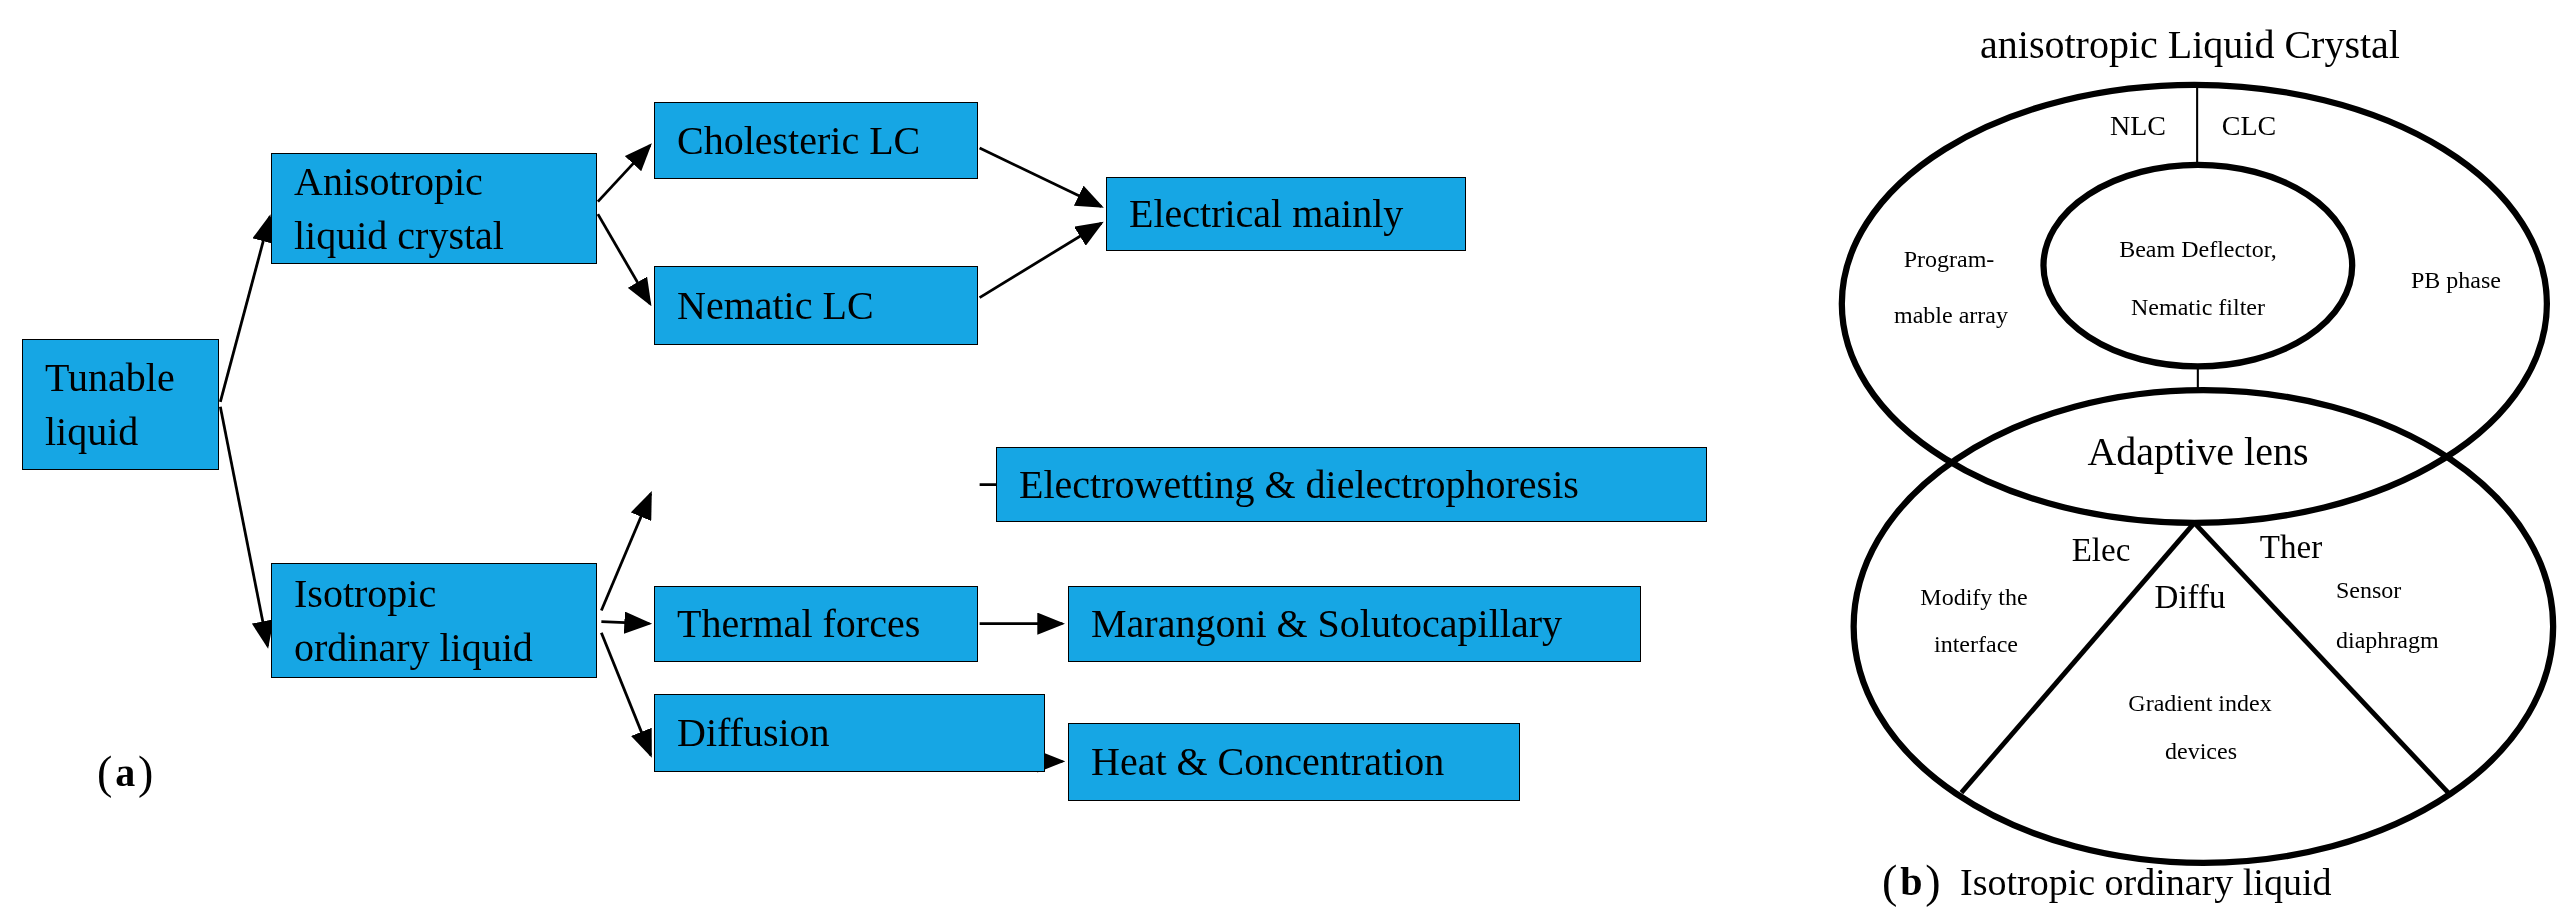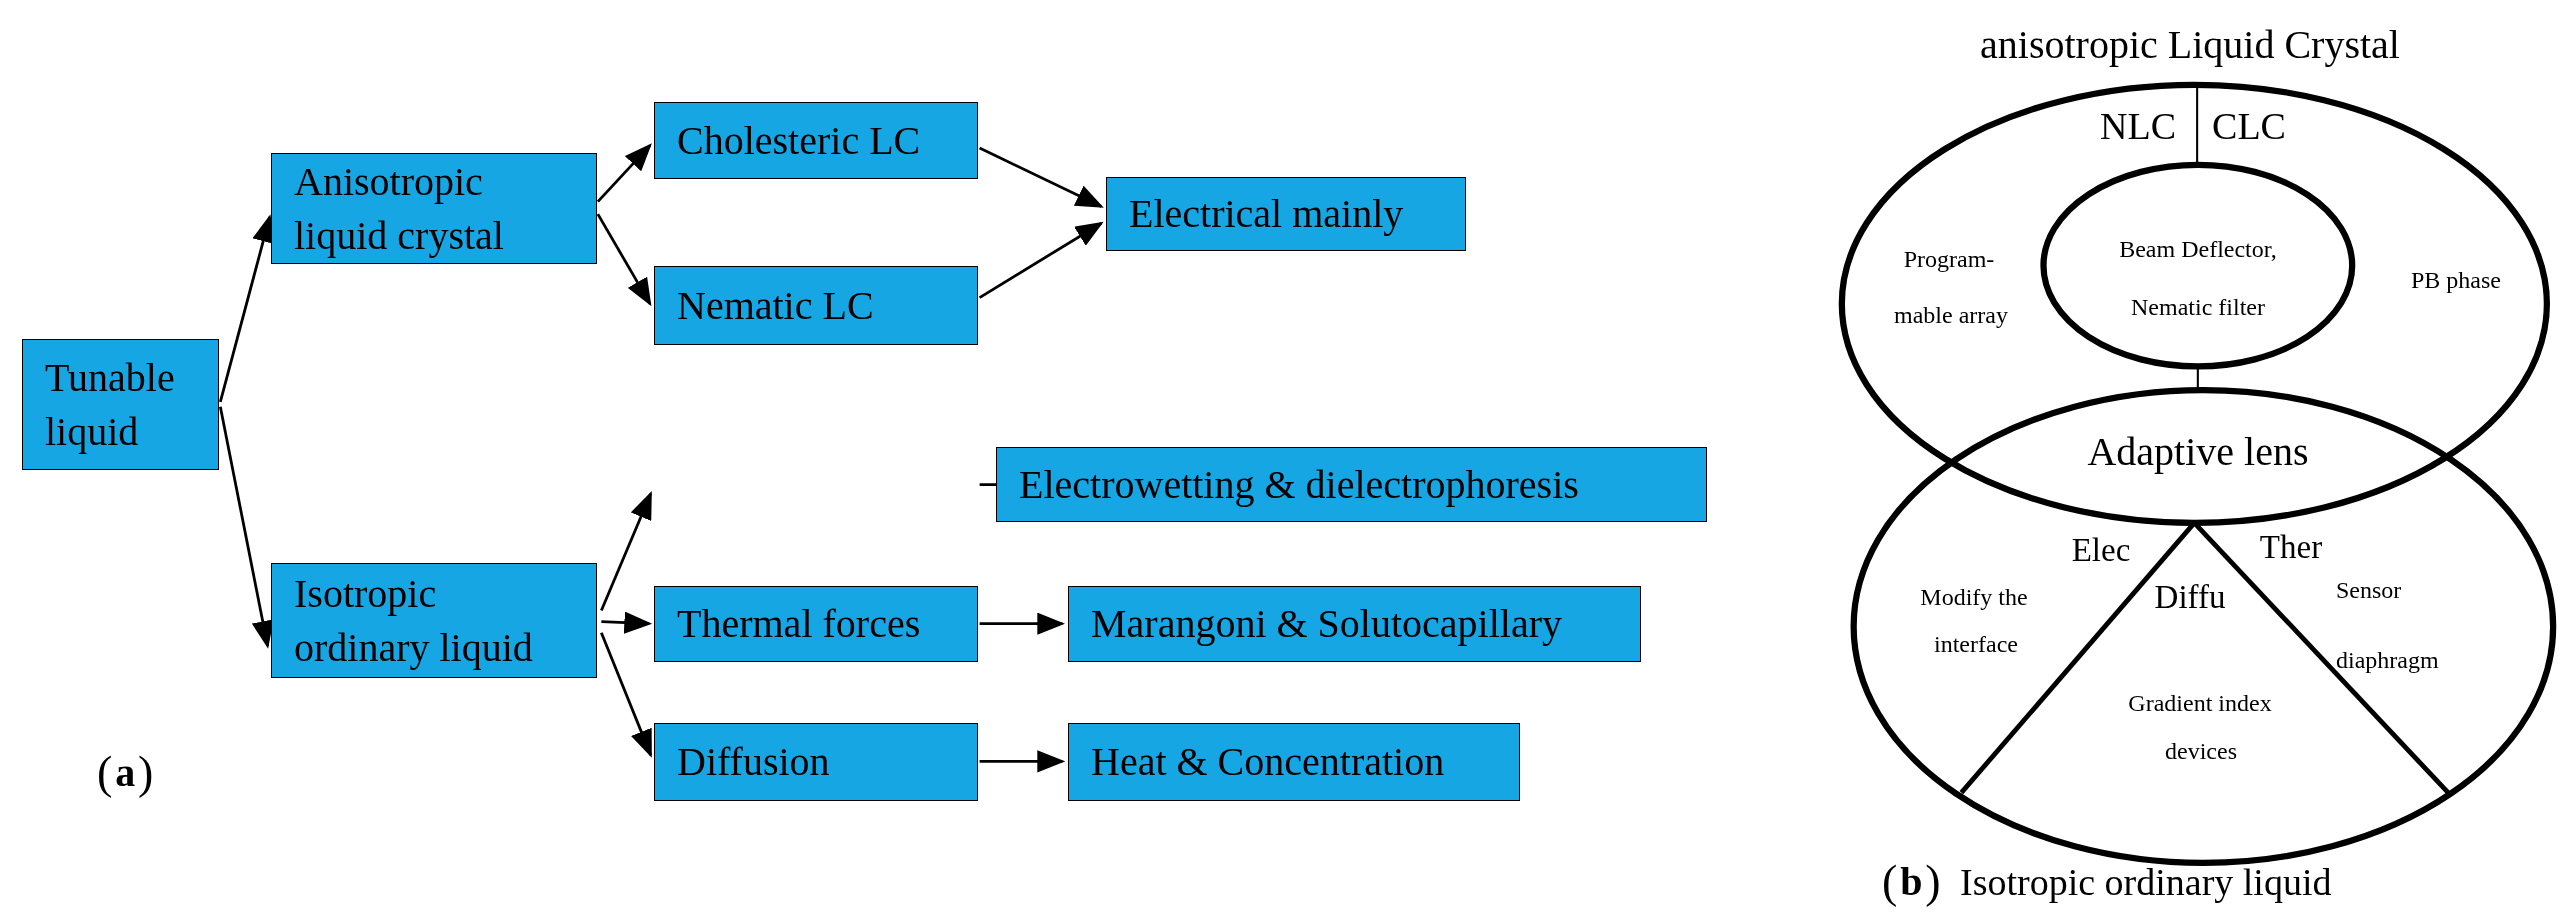"NLC" .nlc-clc { font-size: 38px -> 28px }
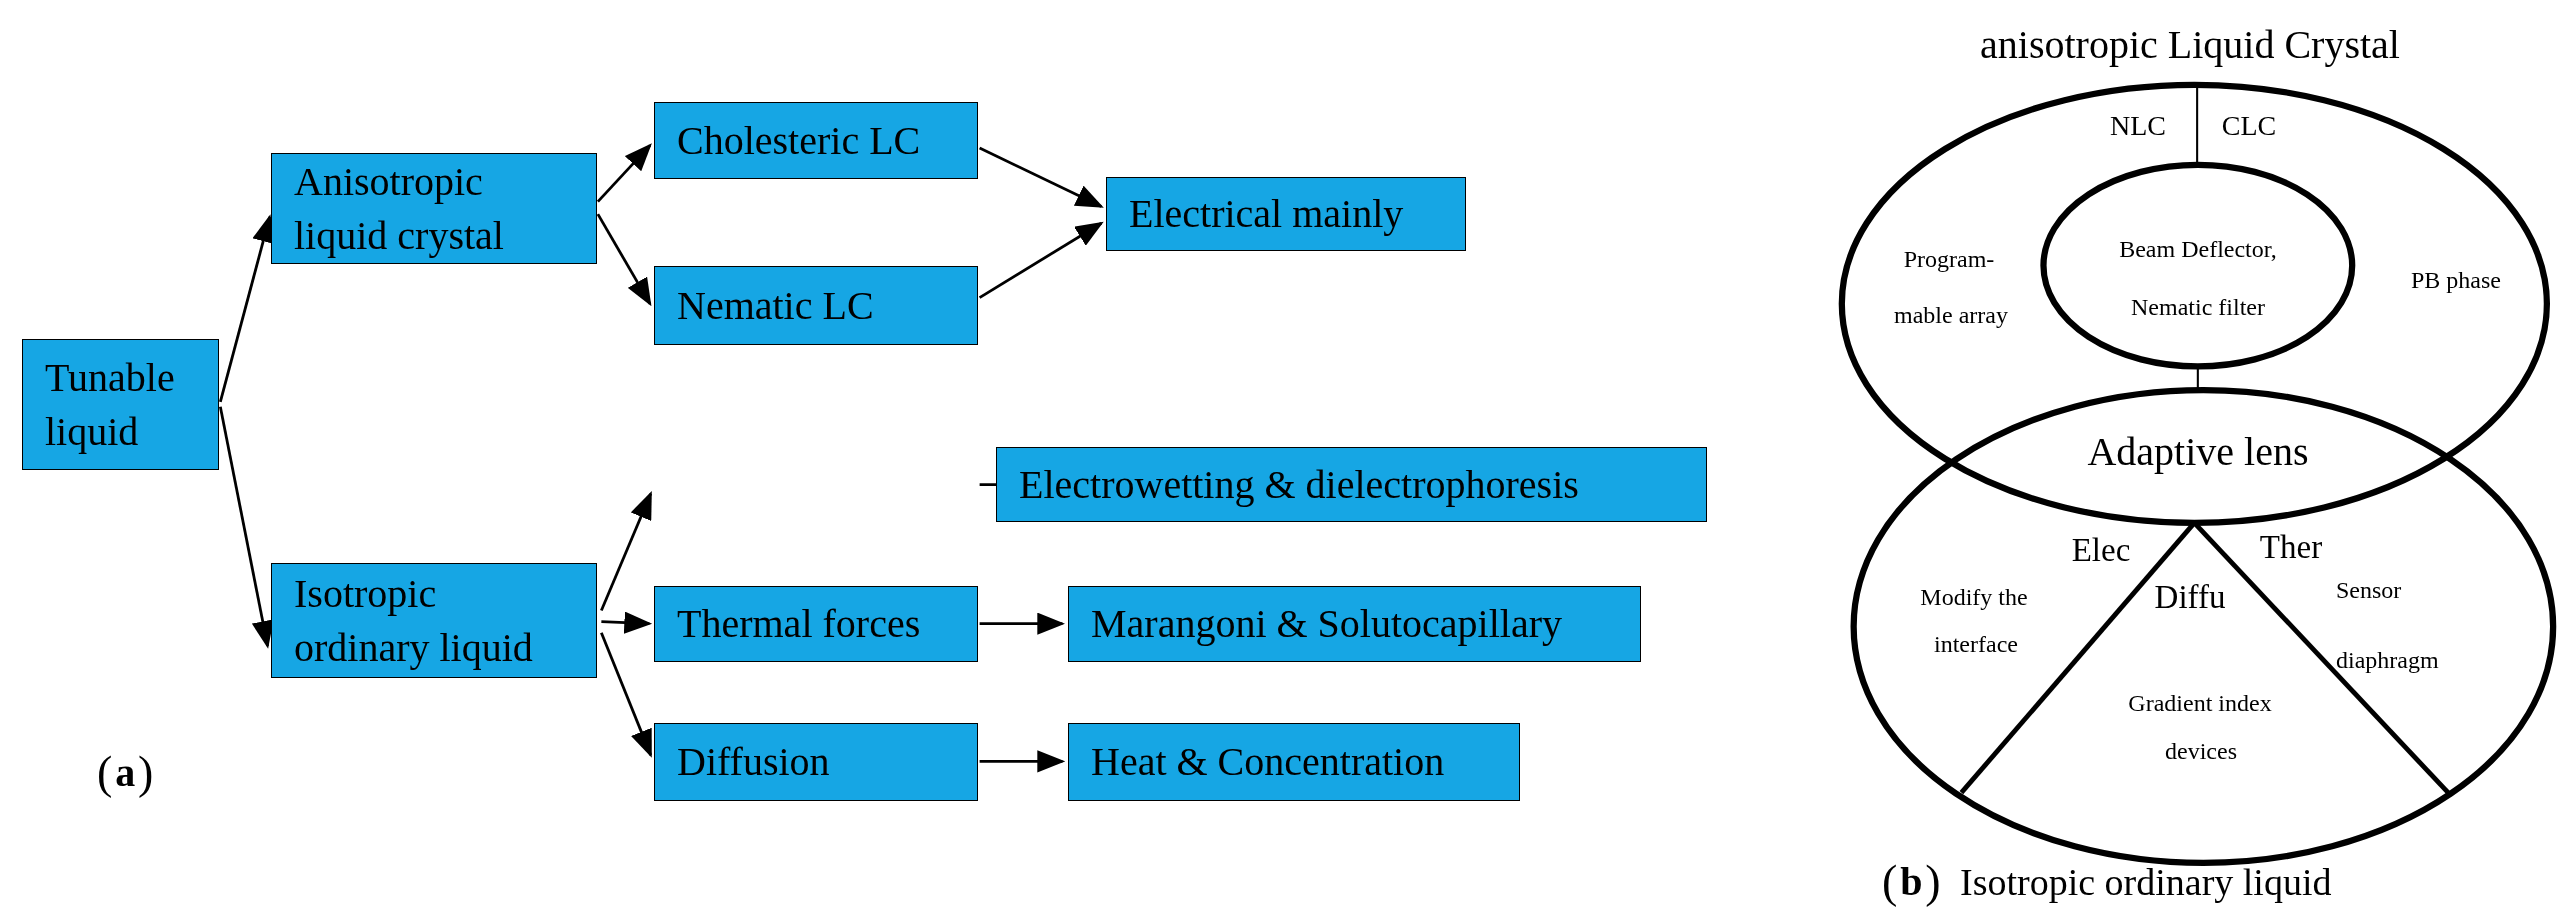"diaphragm" div.blabel { margin-top: 20px -> none }
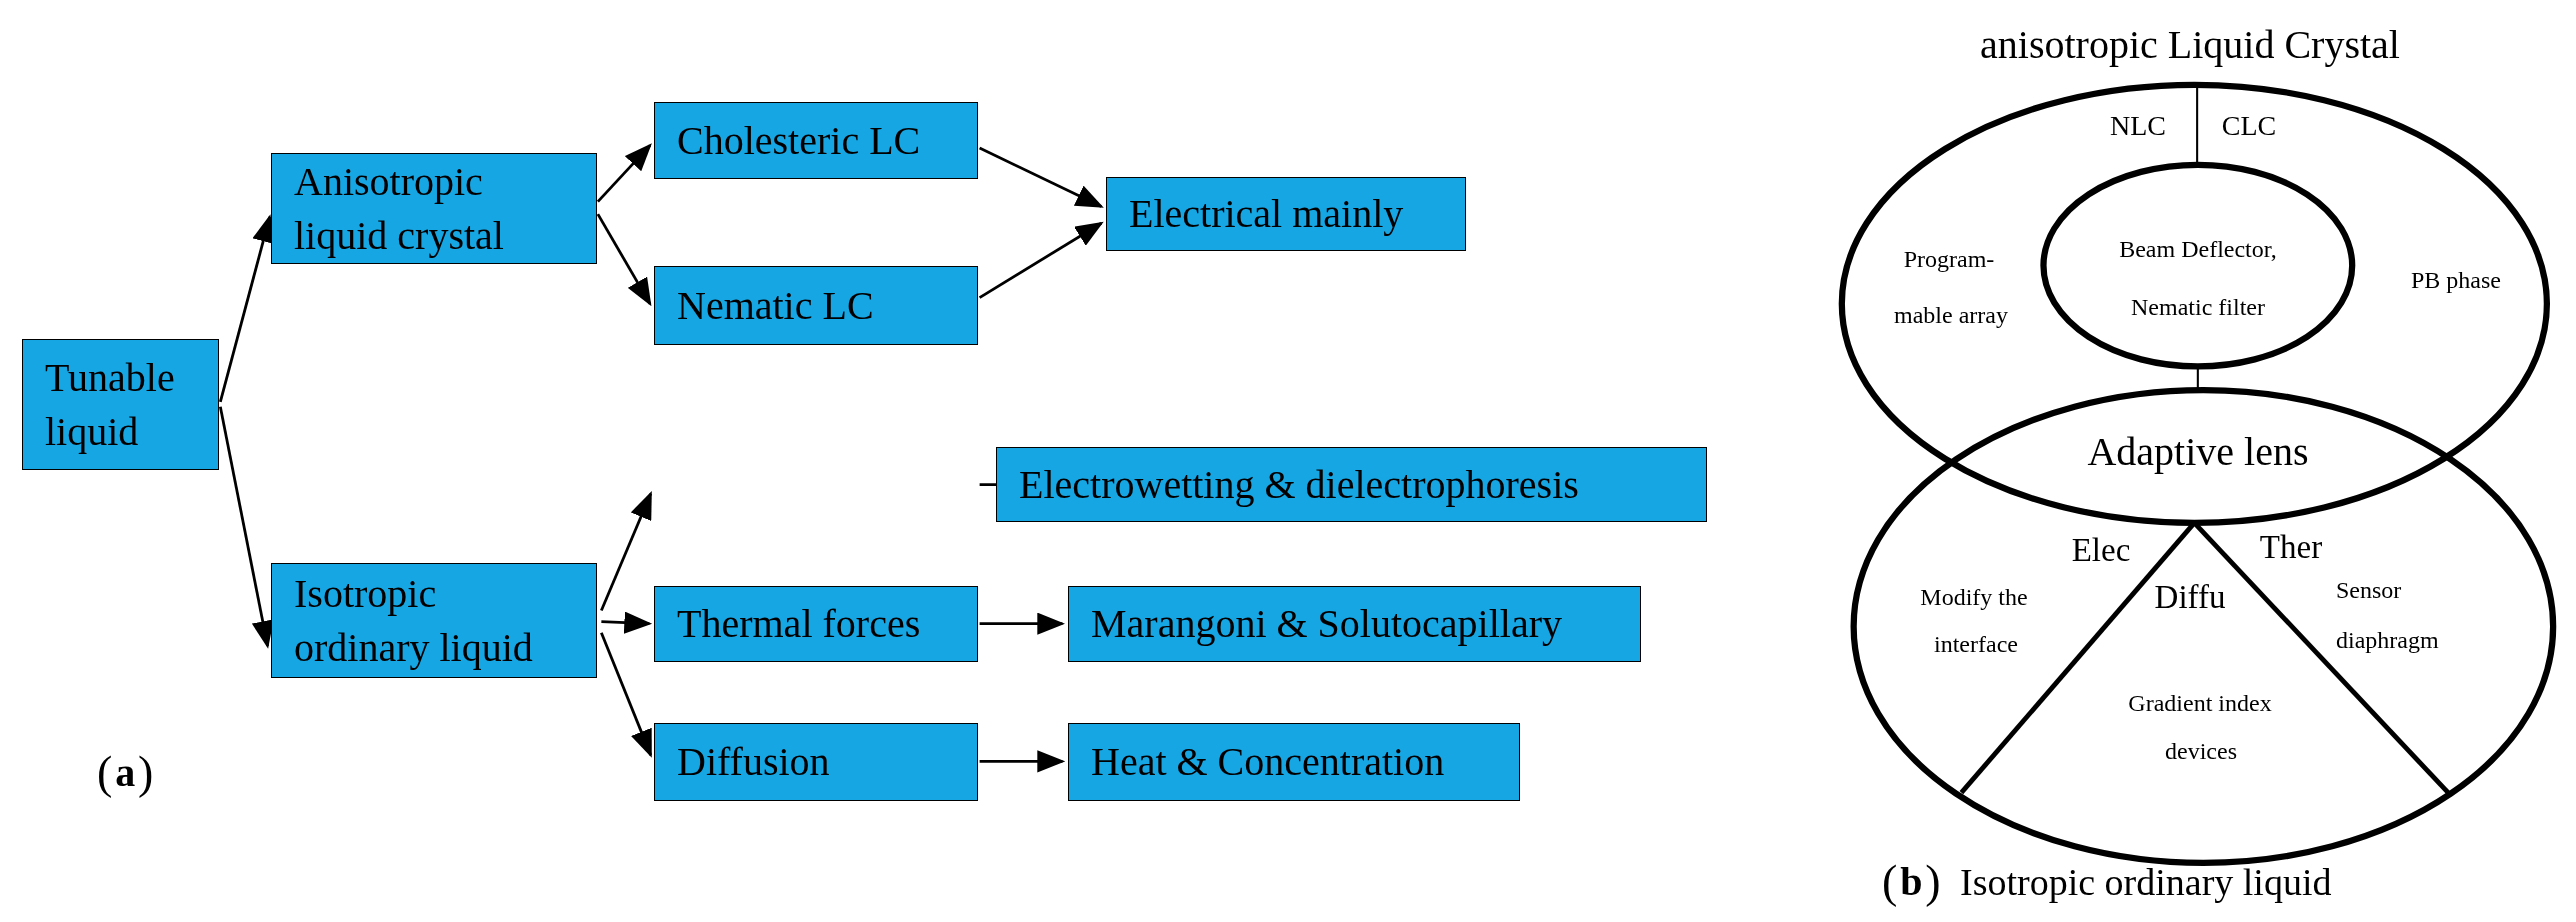"Diffusion" div.box { top: 723px -> 694px; width: 324px -> 391px }
